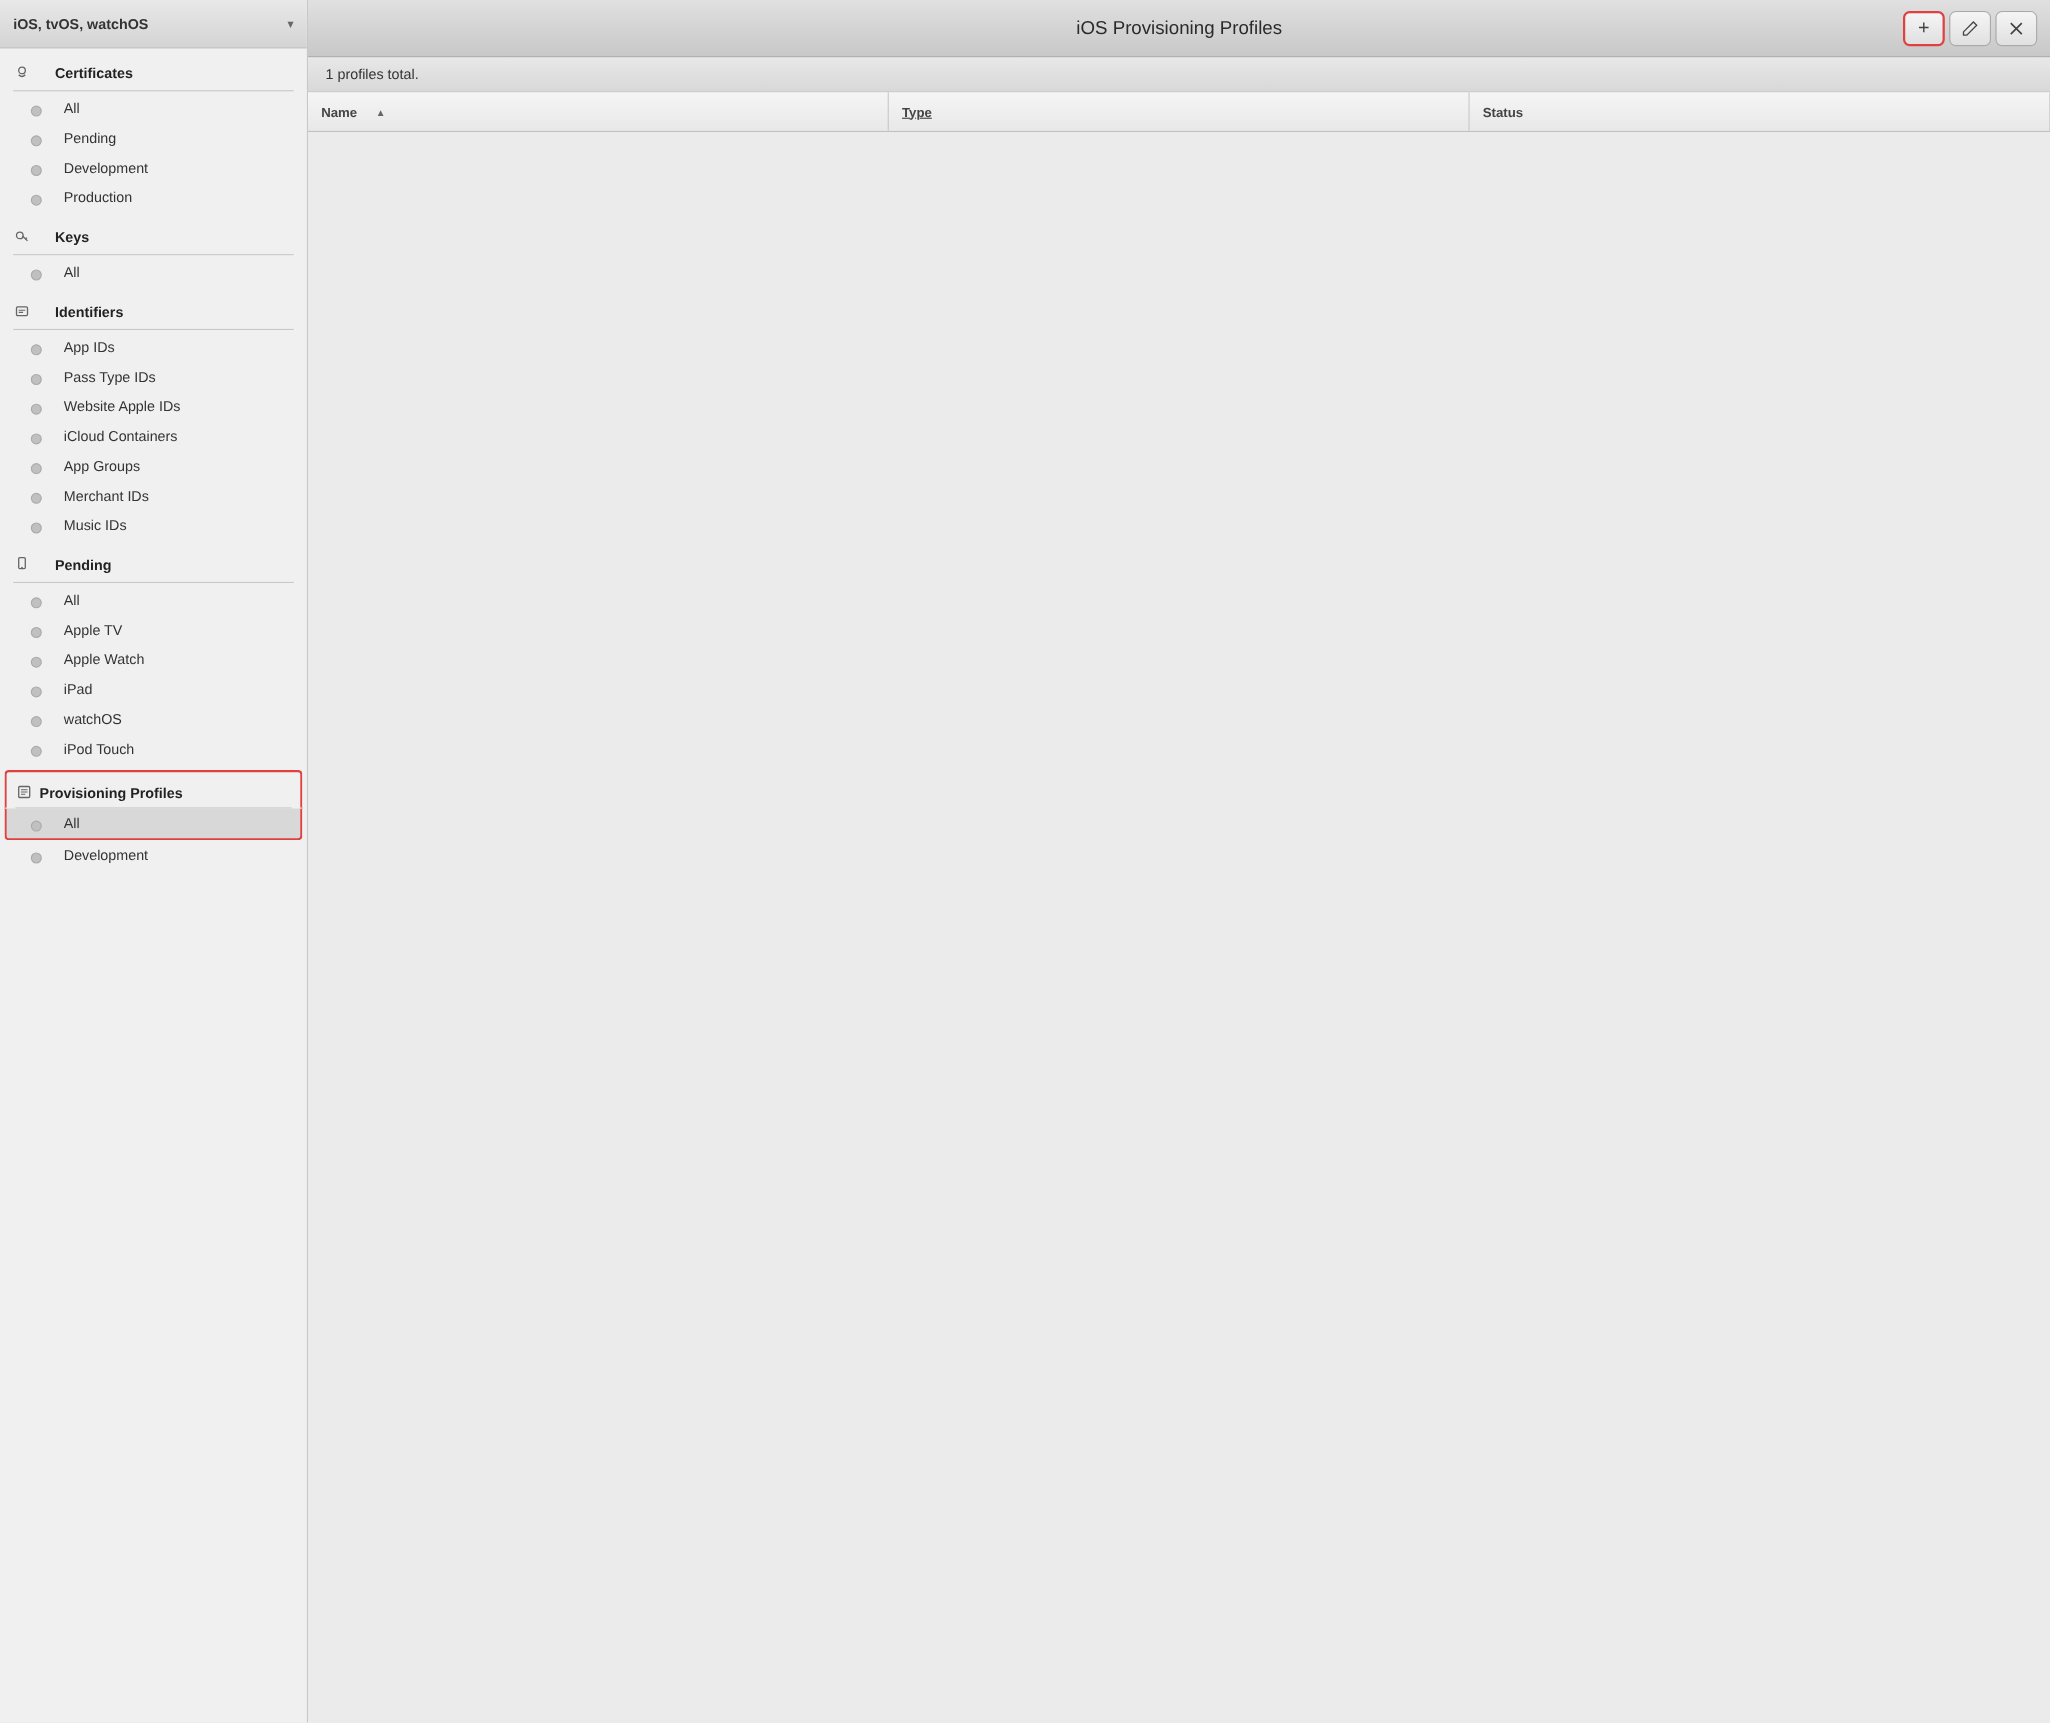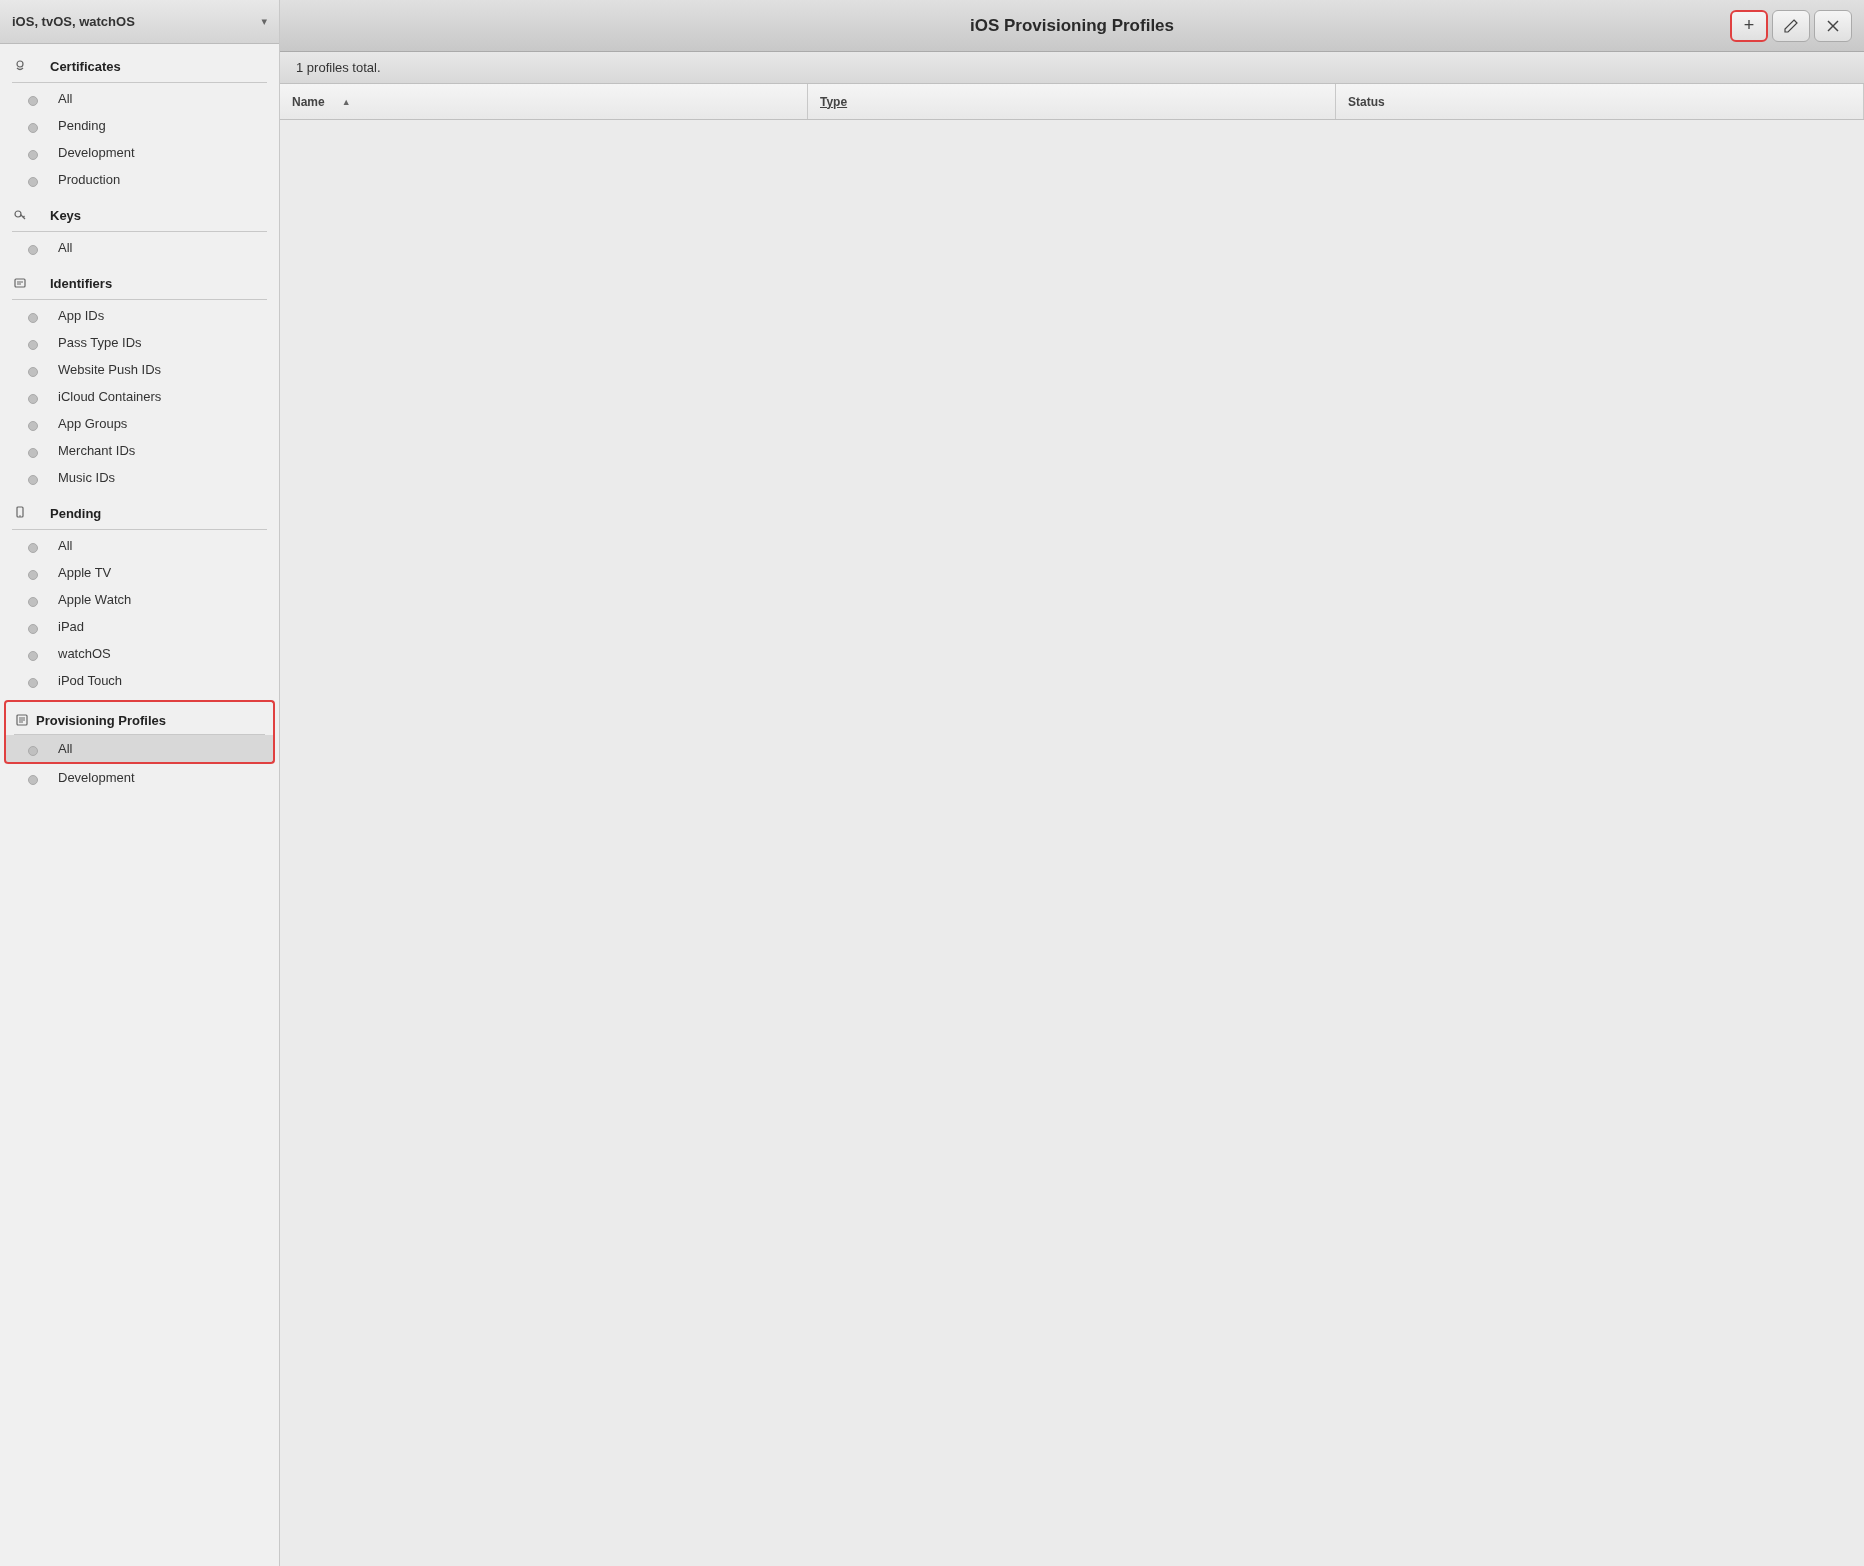"iOS Provisioning Profiles" .title-bar-title { font-weight: 700 -> 400 }
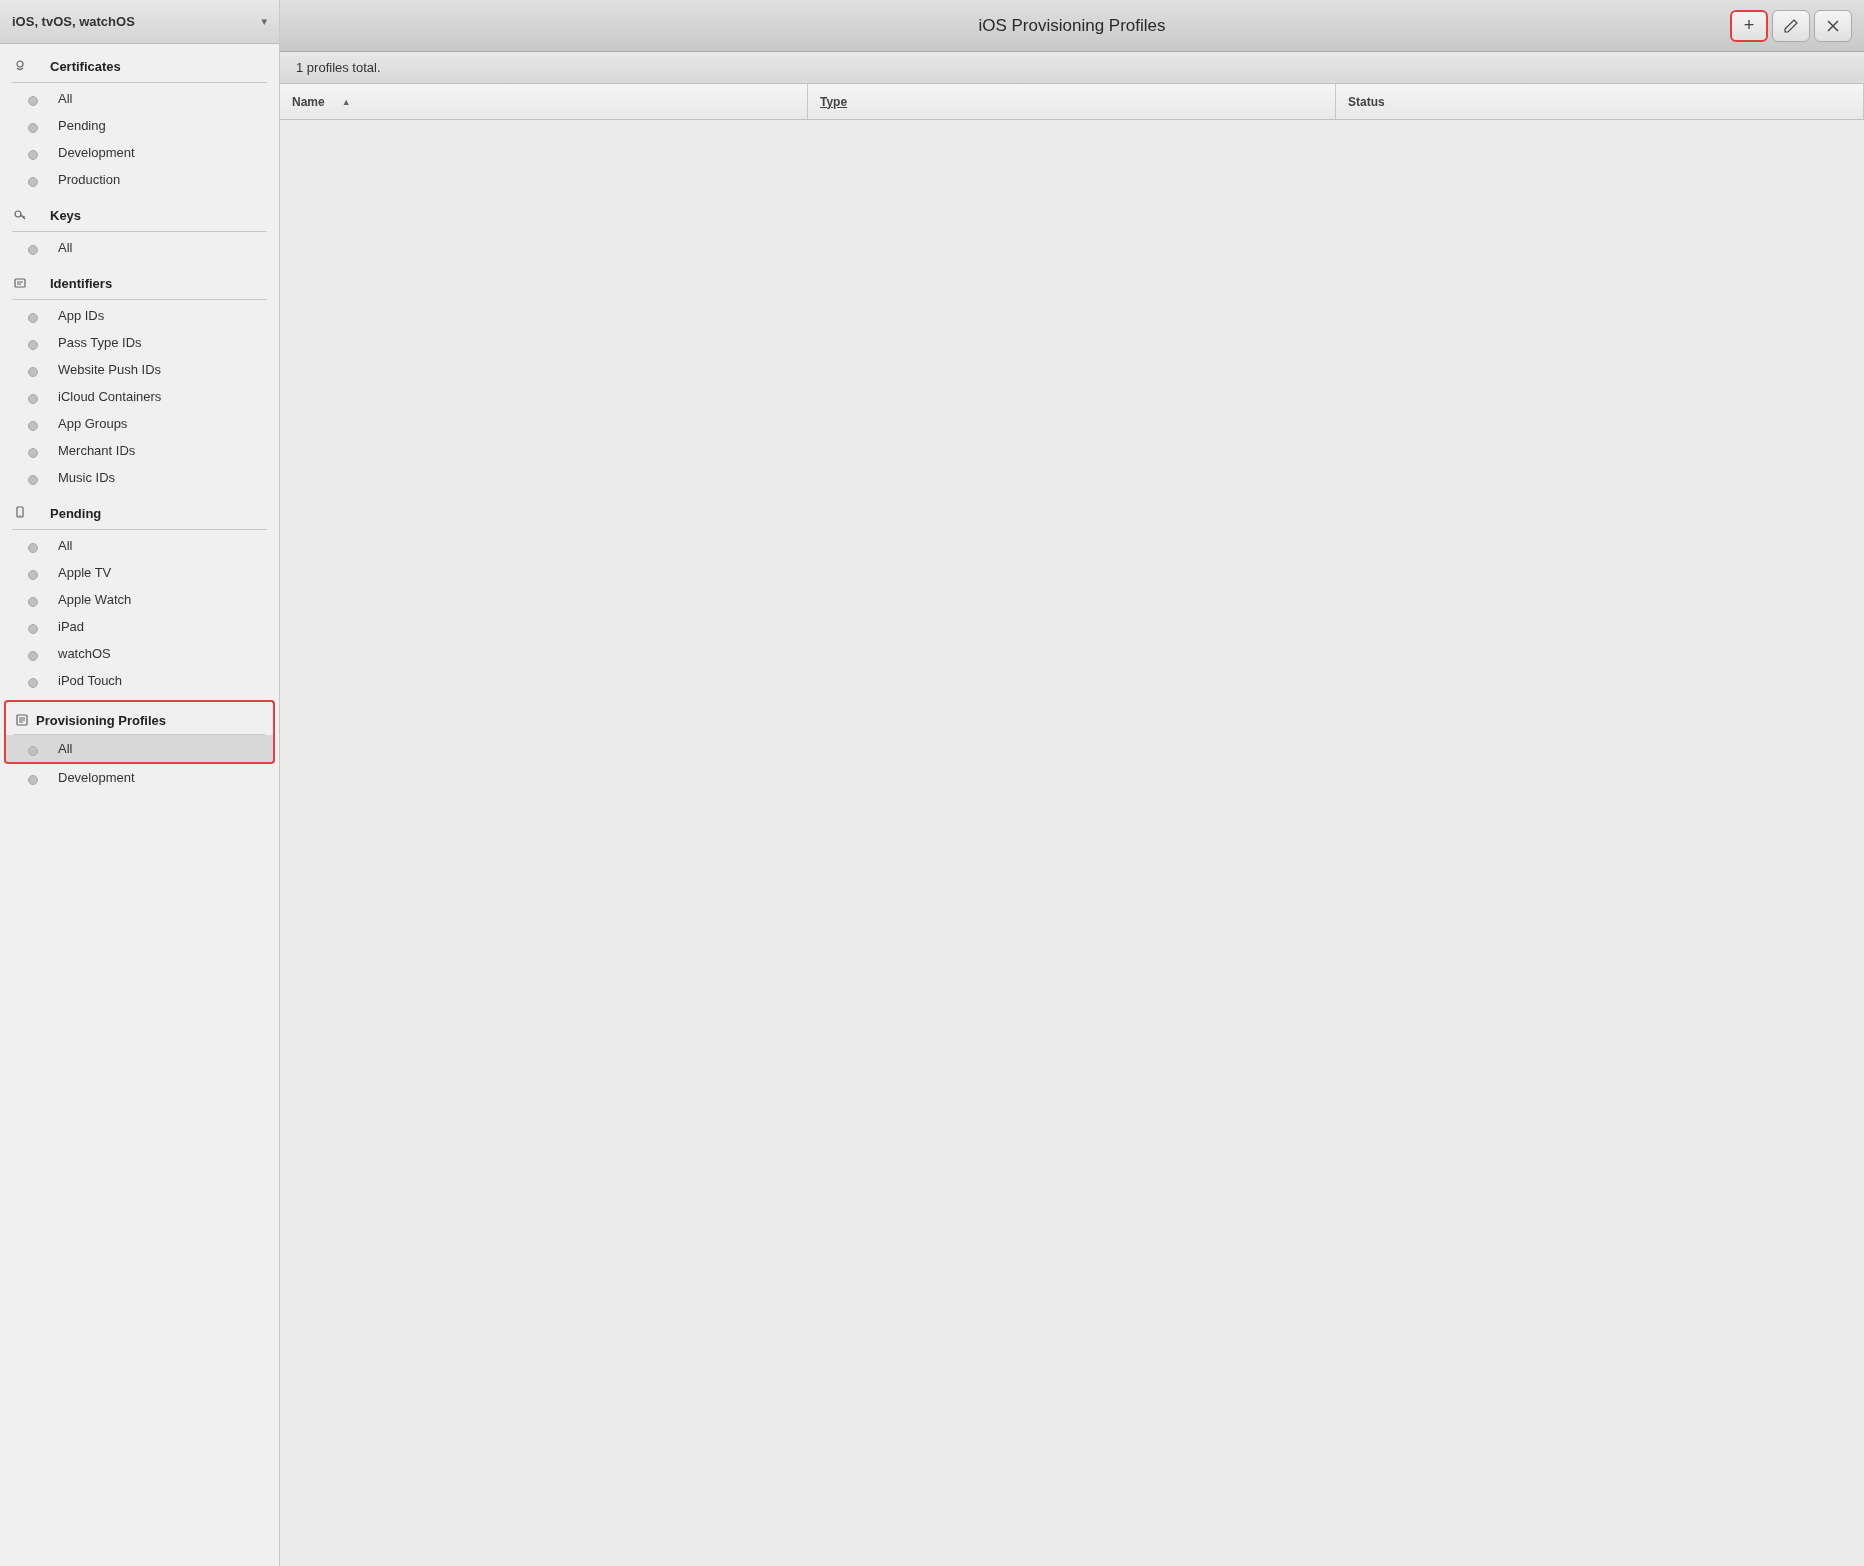"Website Push IDs" span.sidebar-item-label { text: Push -> Apple }
